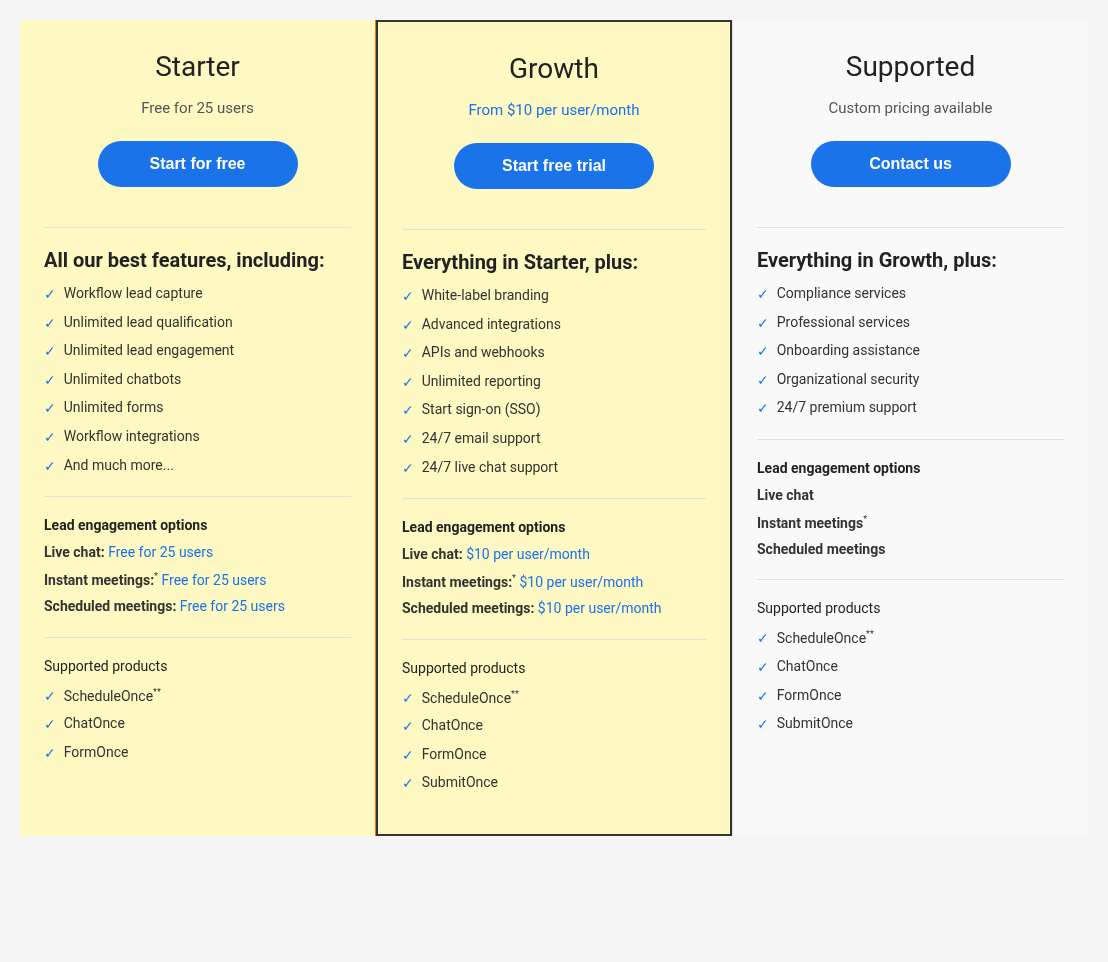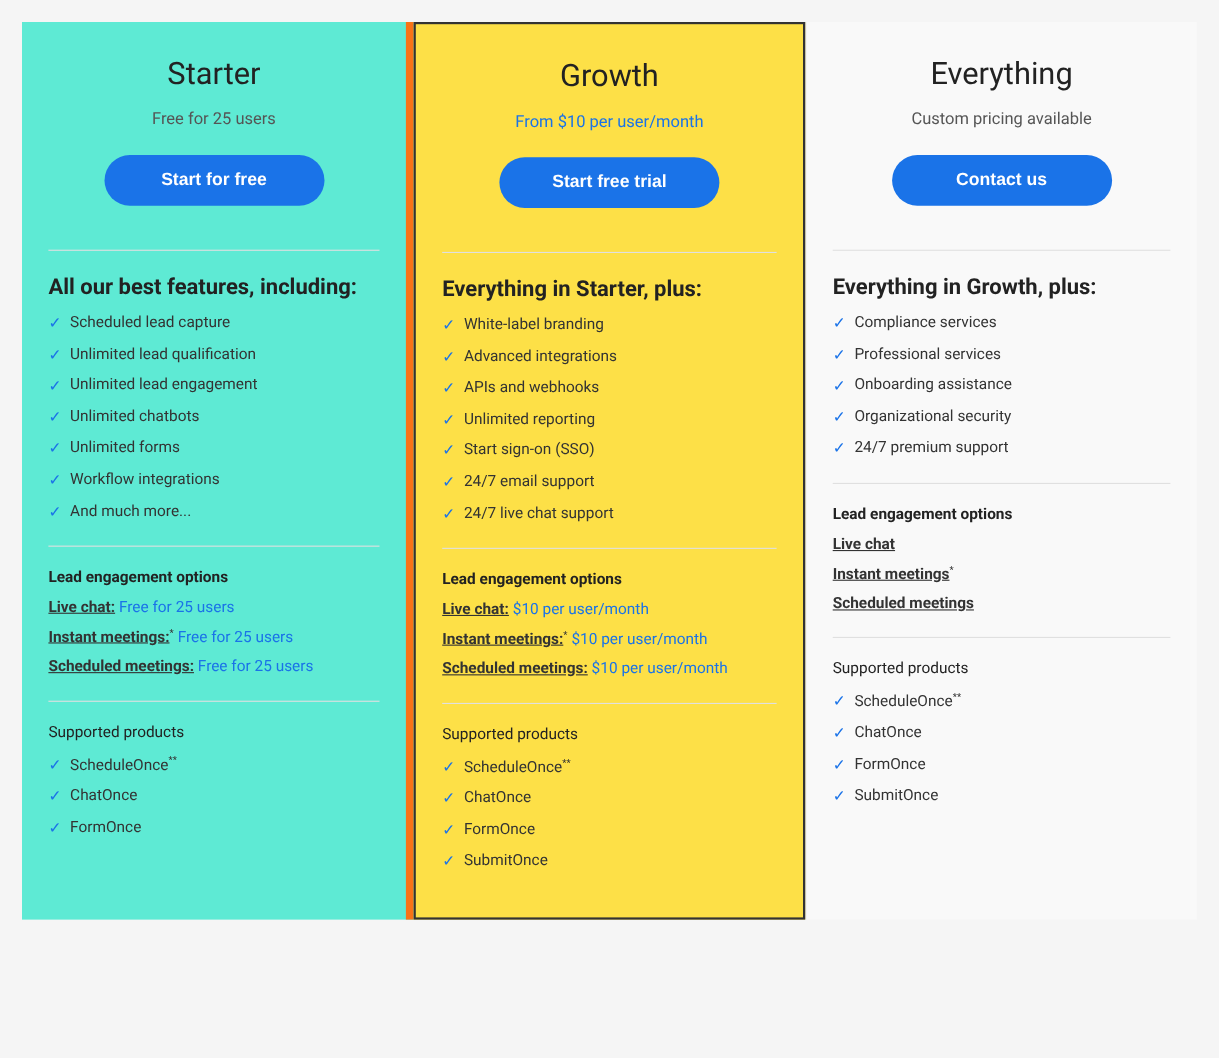"Starter" .plan-card.starter { background: #5eead4 -> #fef9c3; border-right: 7px solid #f97316 -> 1px solid #f97316 }
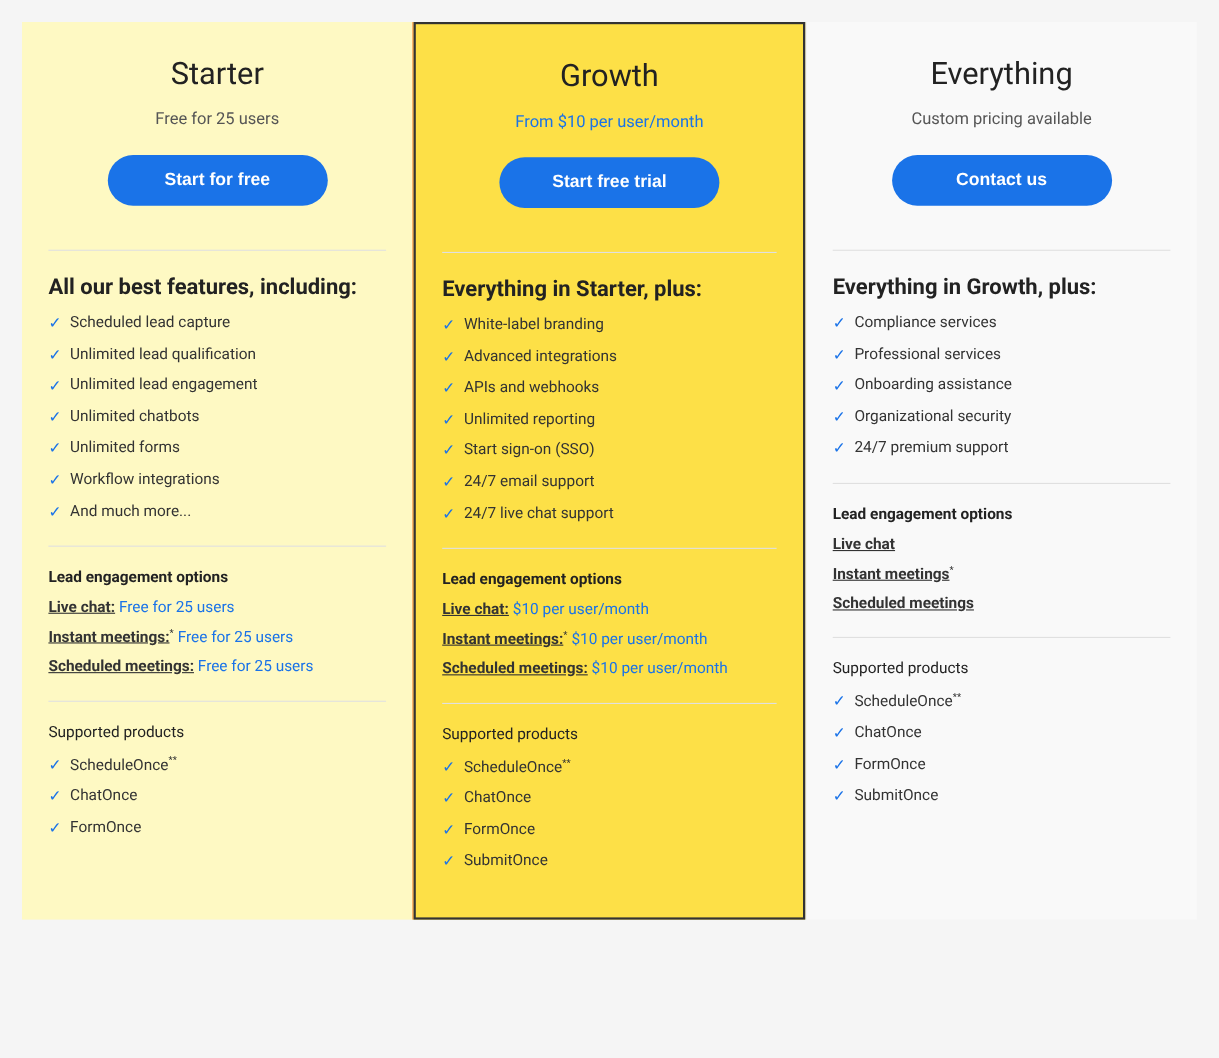"Growth" .plan-card.growth { background: #fde047 -> #fef9c3 }
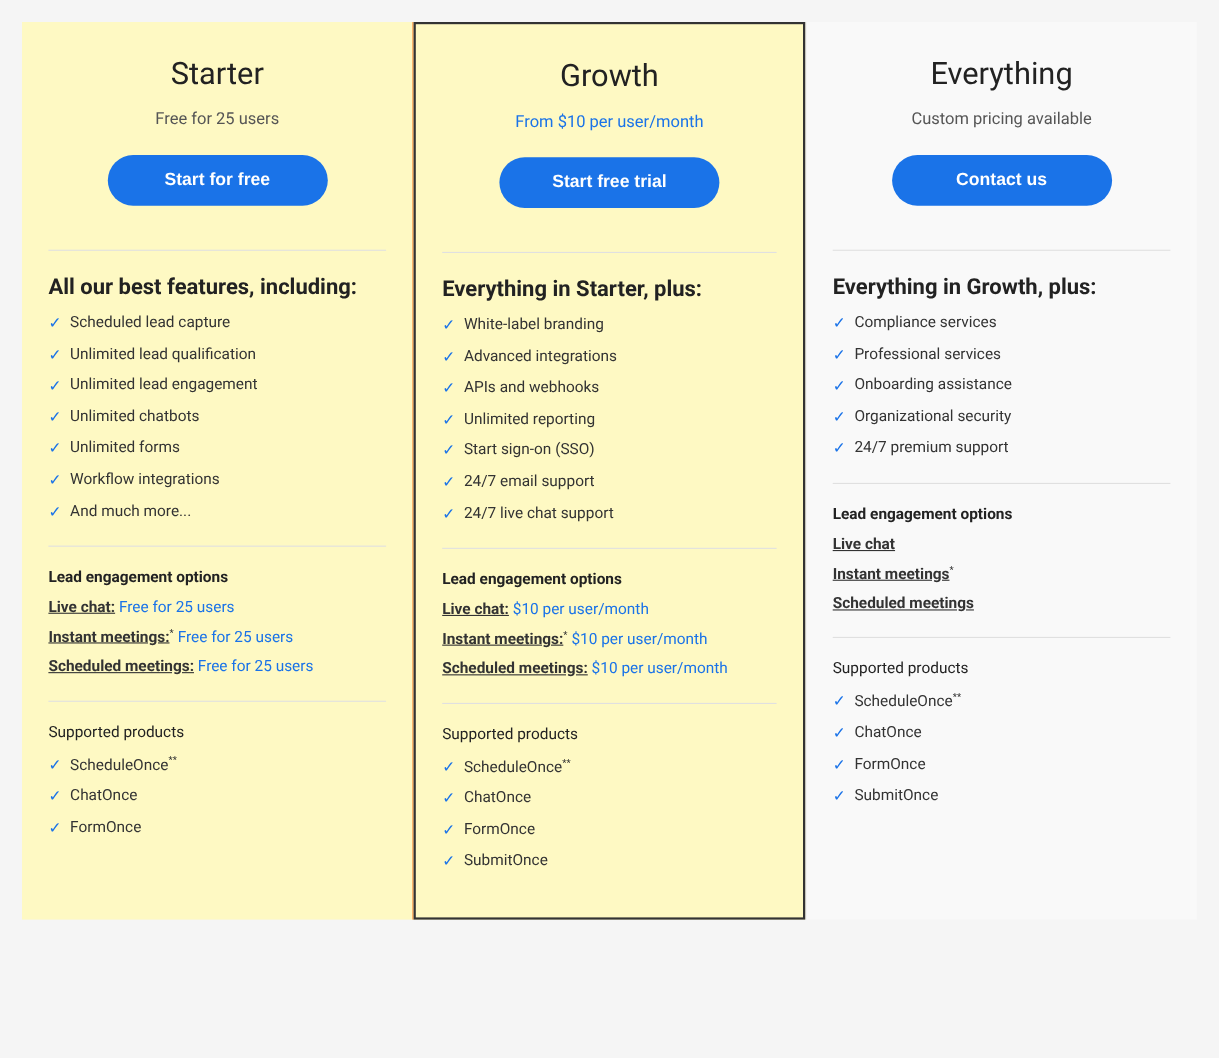"Everything" h2.plan-name { text: Everything -> Supported }
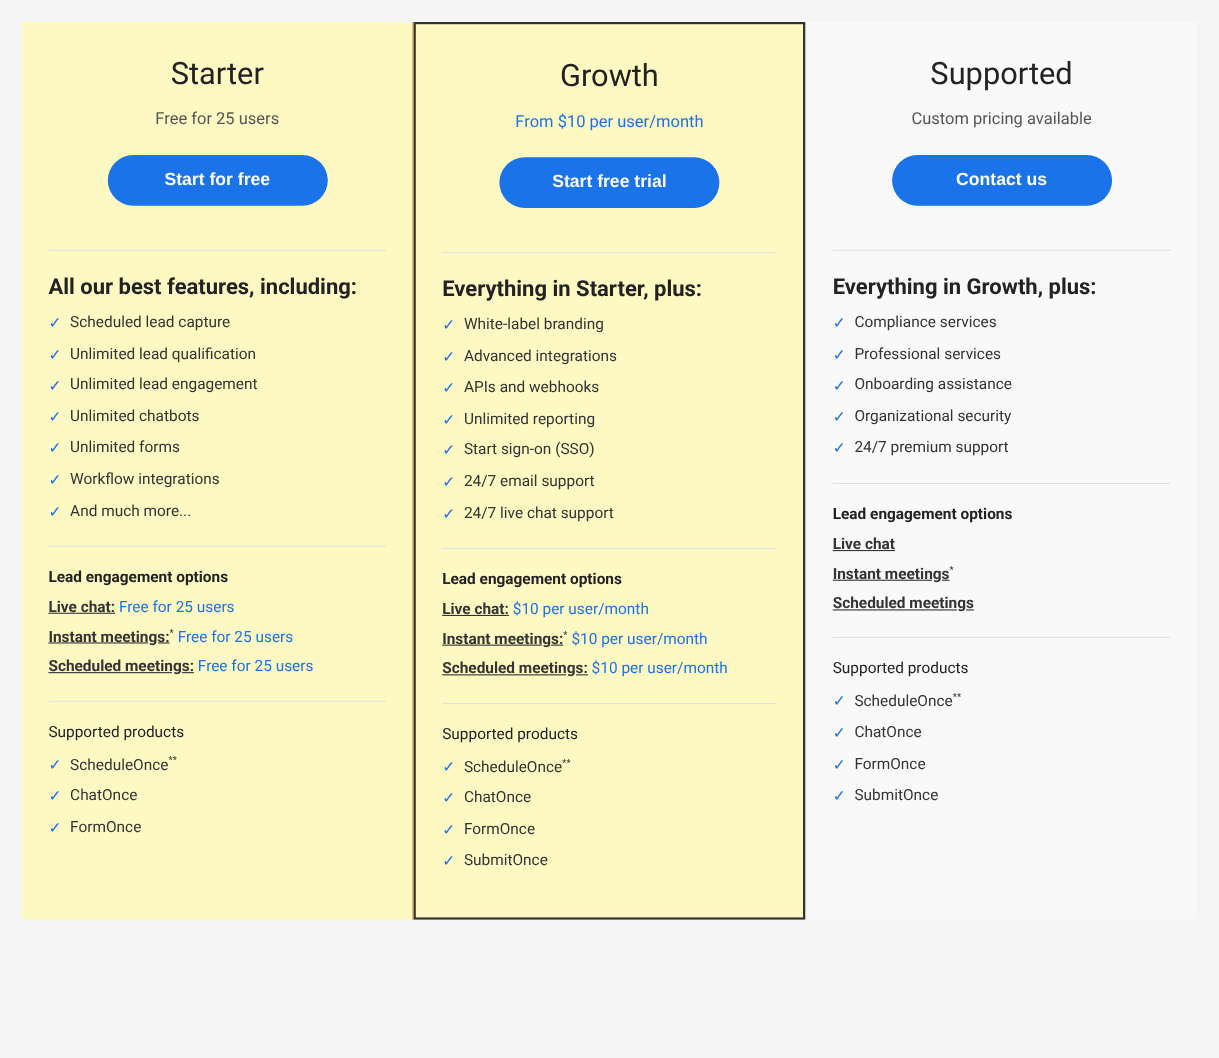"Scheduled lead capture" span { text: Scheduled -> Workflow }
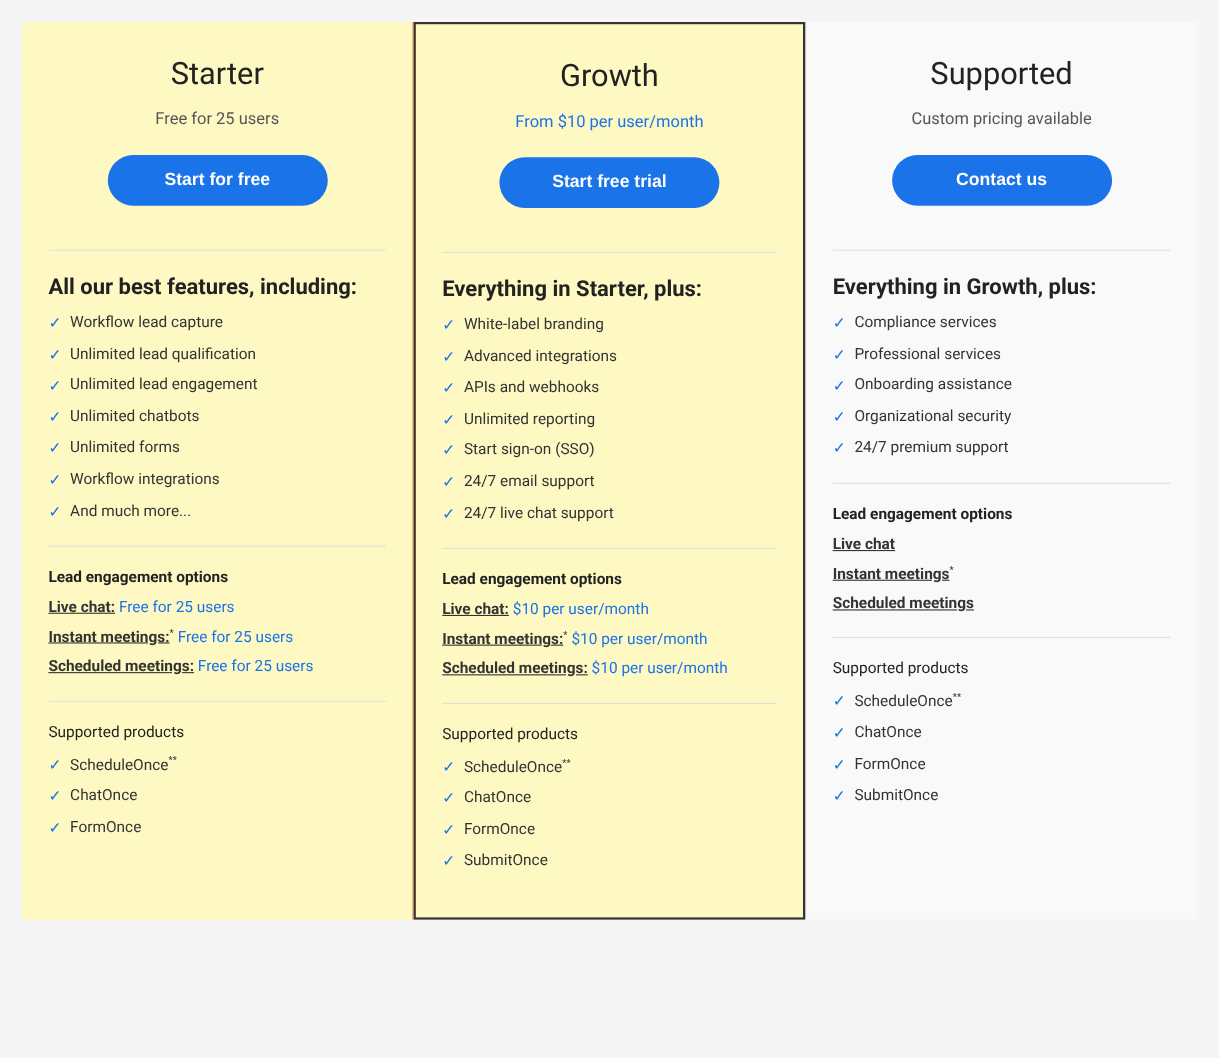"Live chat" .engagement-item strong { text-decoration: underline -> none }
